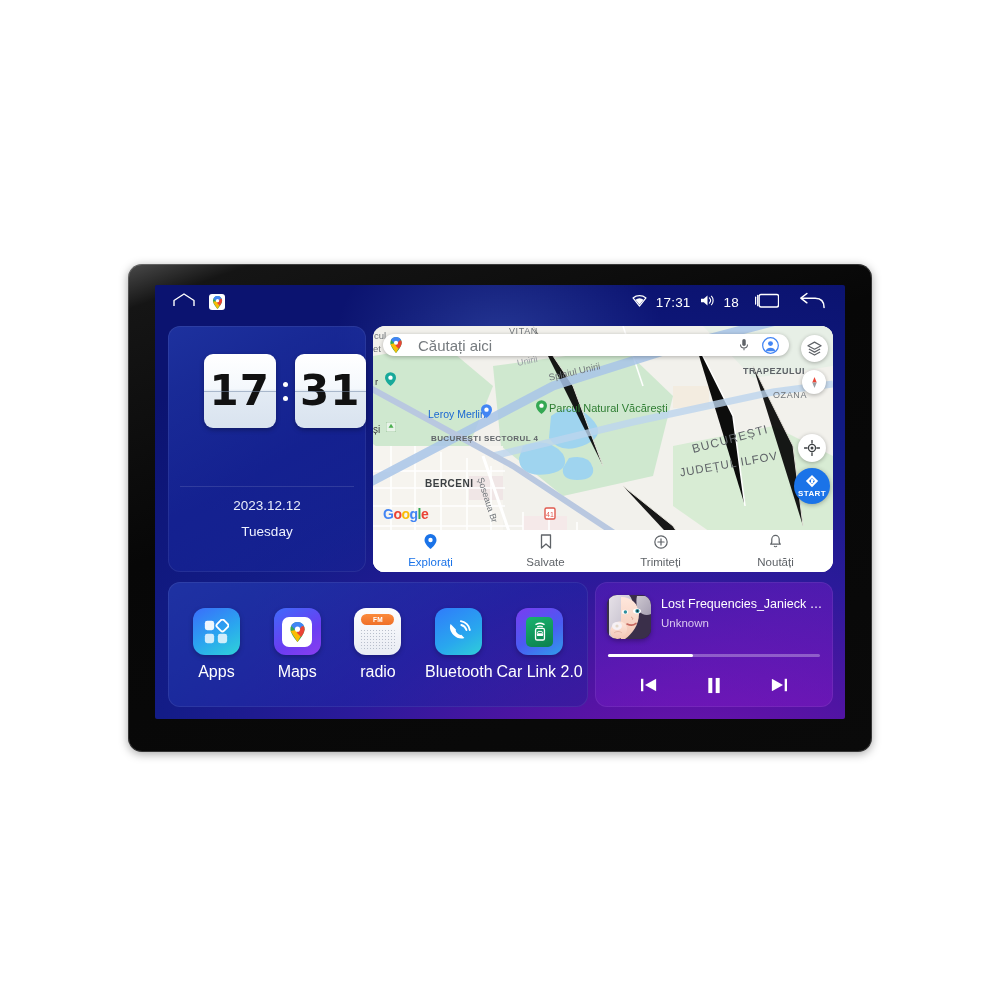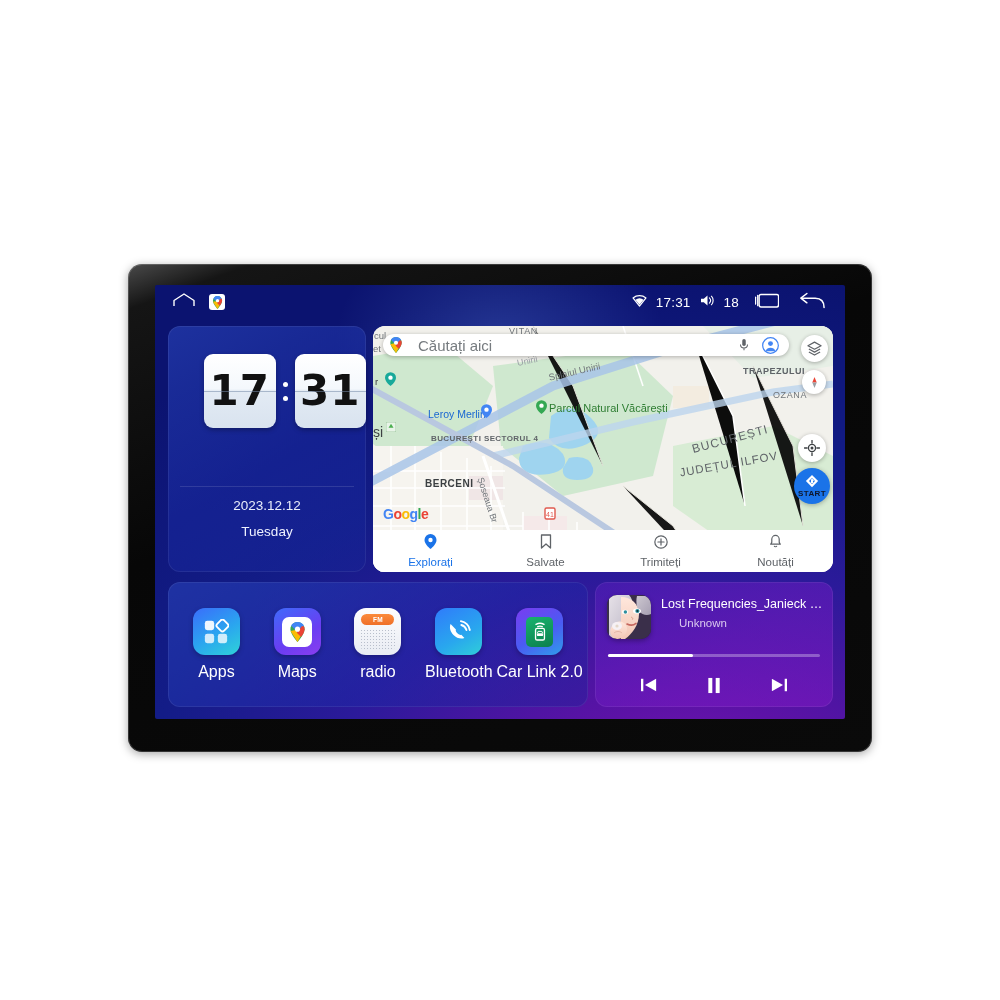"și" div { font-size: 14px -> 10px }
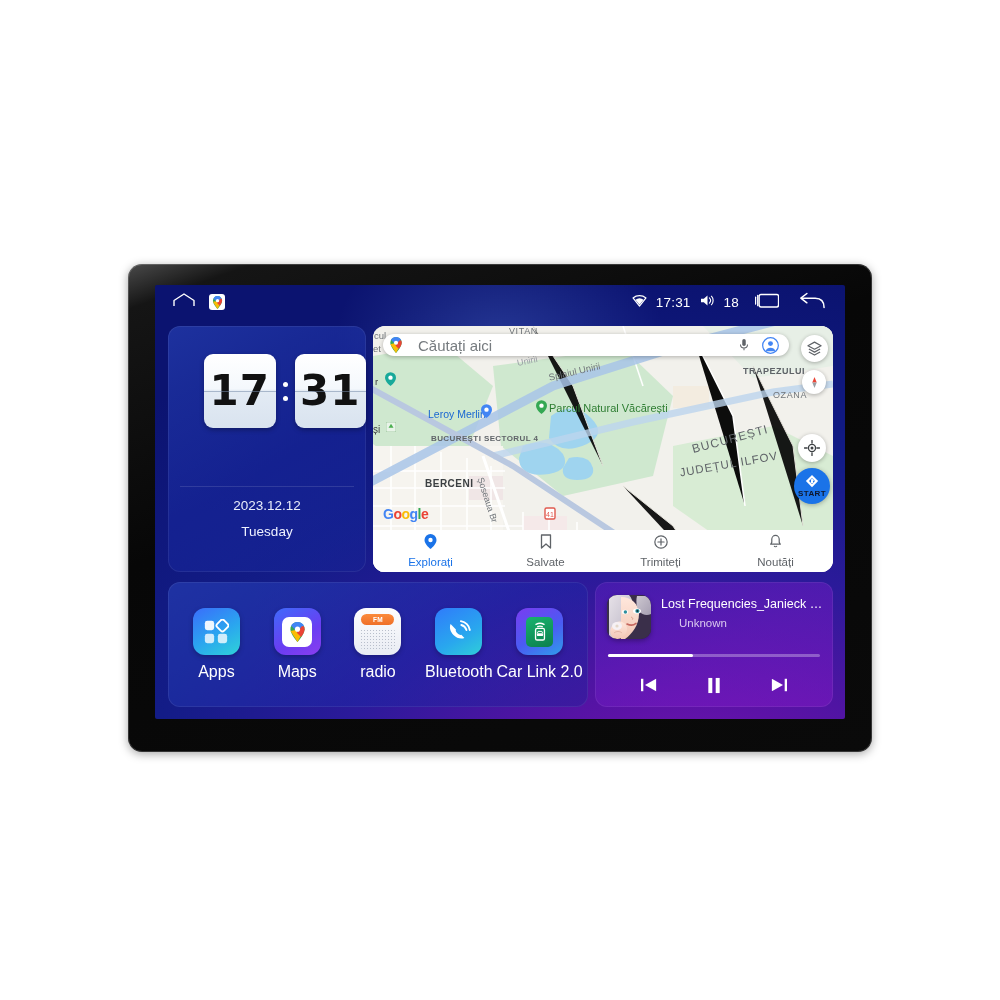"START" #start-fab { color: #0f172a -> #ffffff }
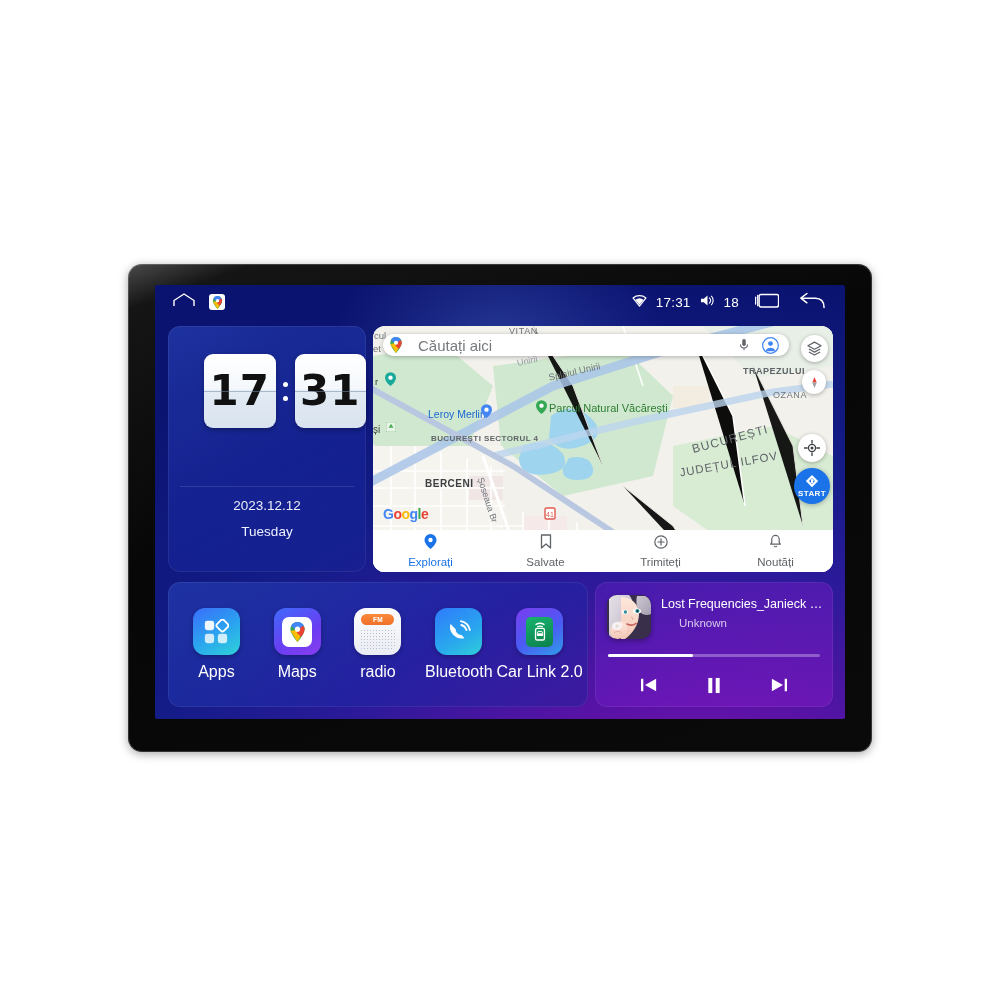"Unknown" #track-artist { margin-left: 18px -> none }
